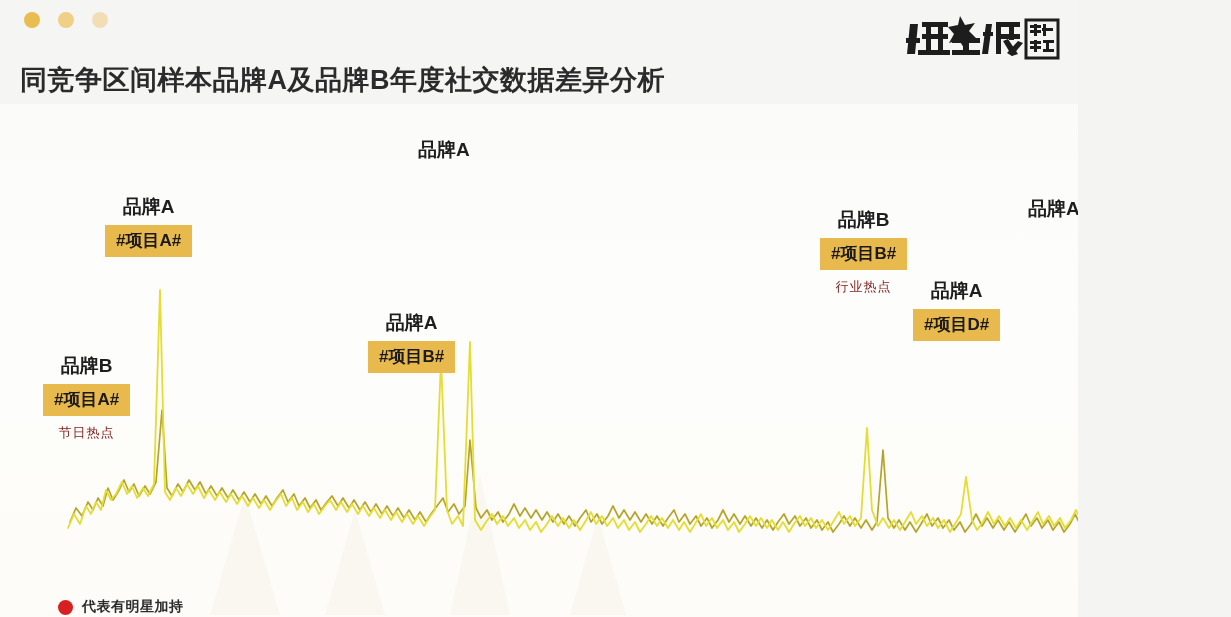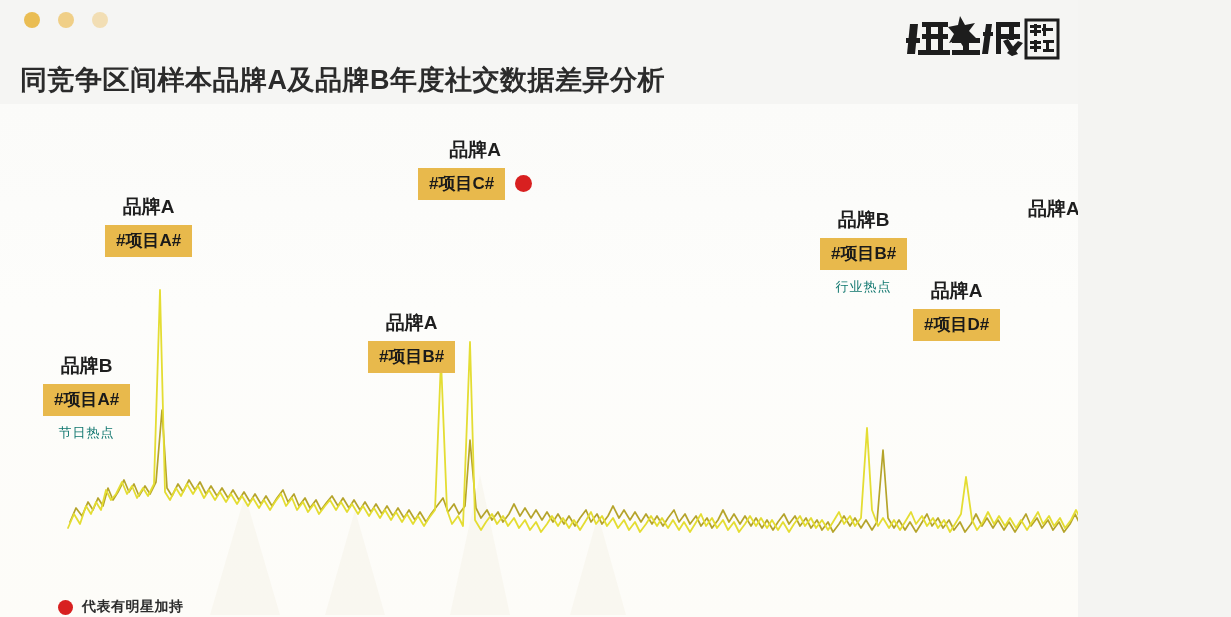"#项目C#" div.badge-row { html: <div> <div>#项目C#</div> <div></div> </div> -> none }
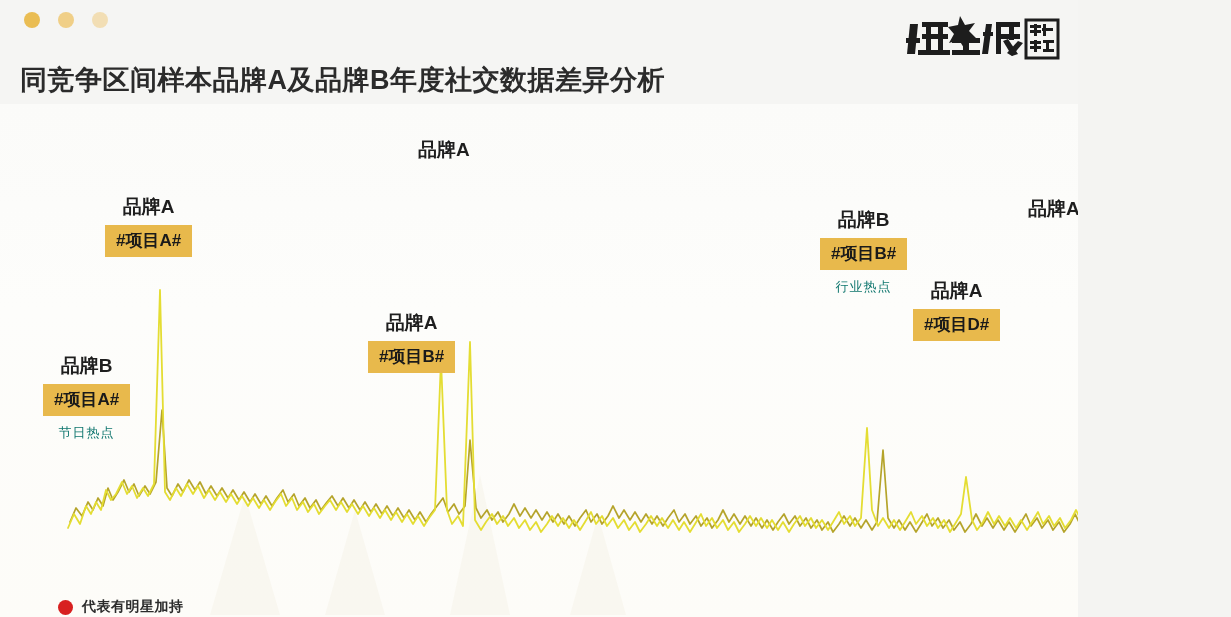"行业热点" .anno .sub { color: #0f766e -> #7f1d1d }
